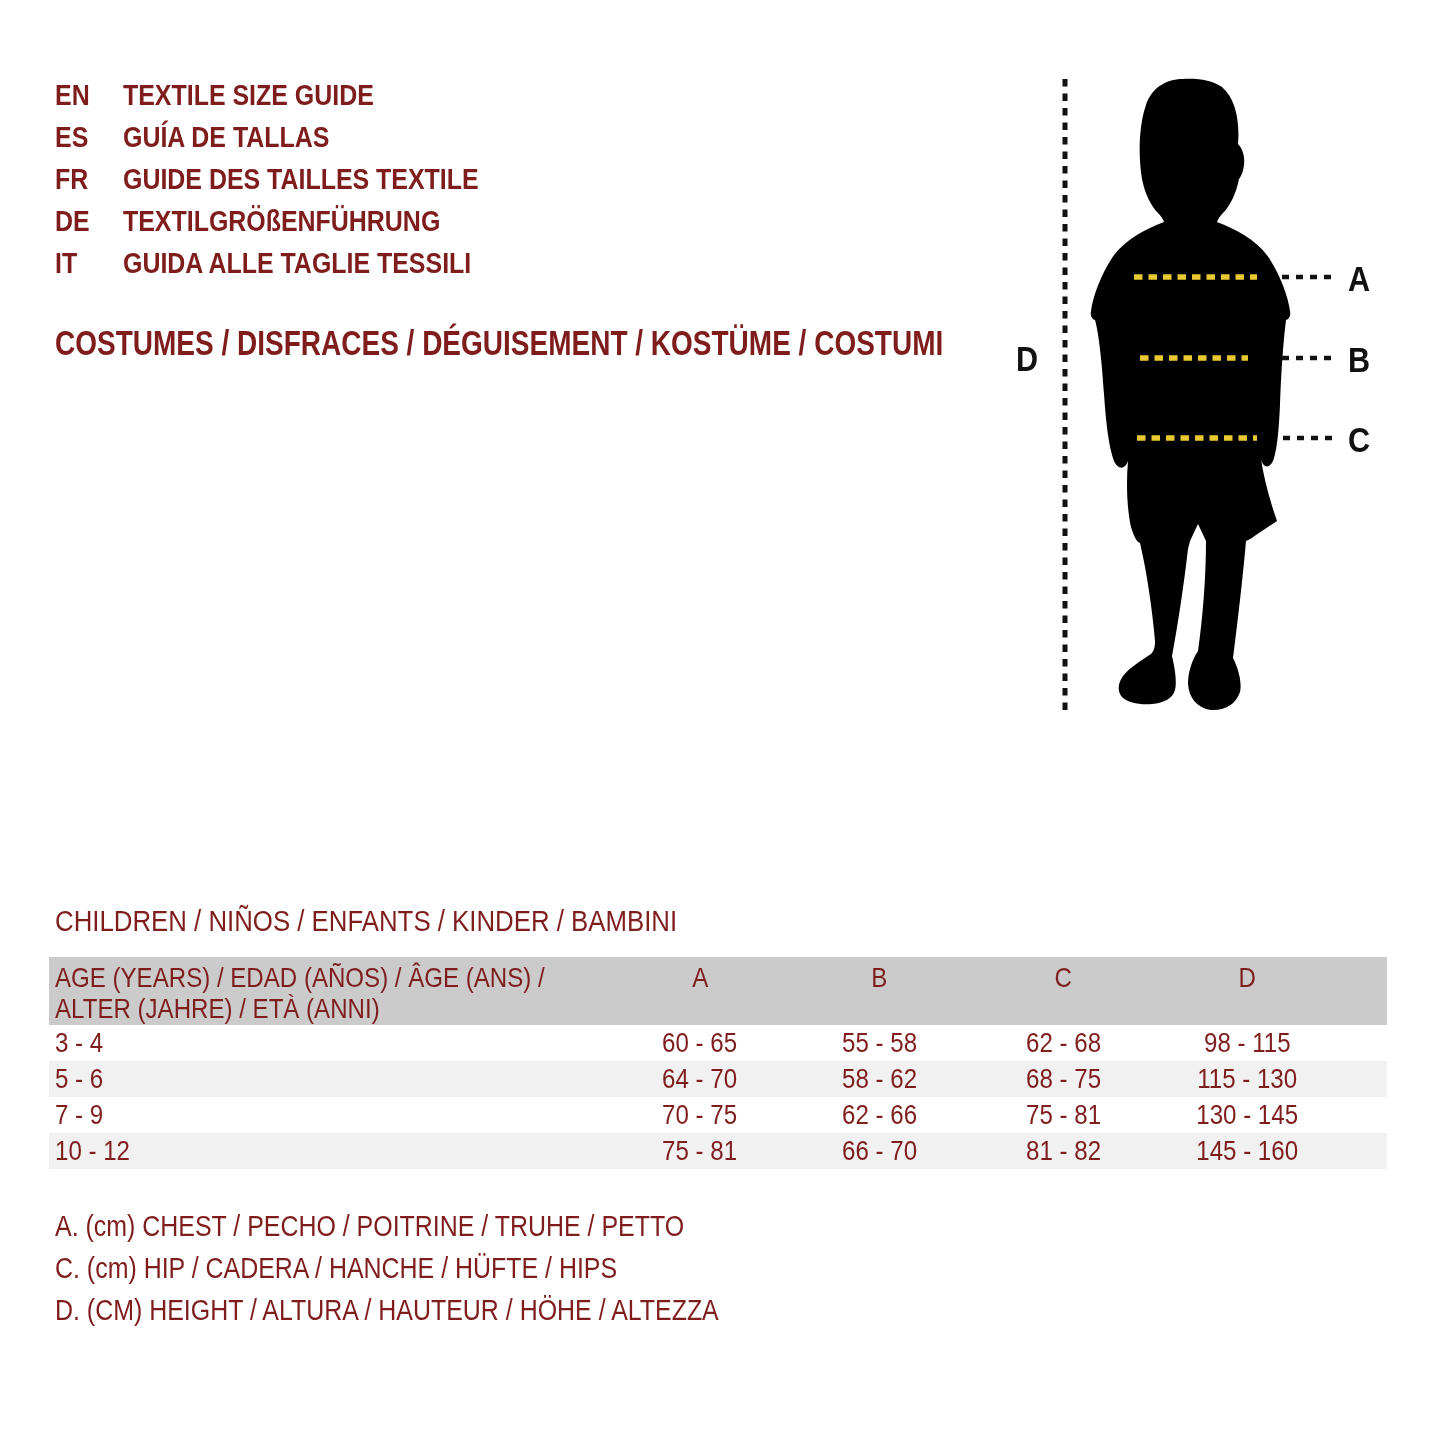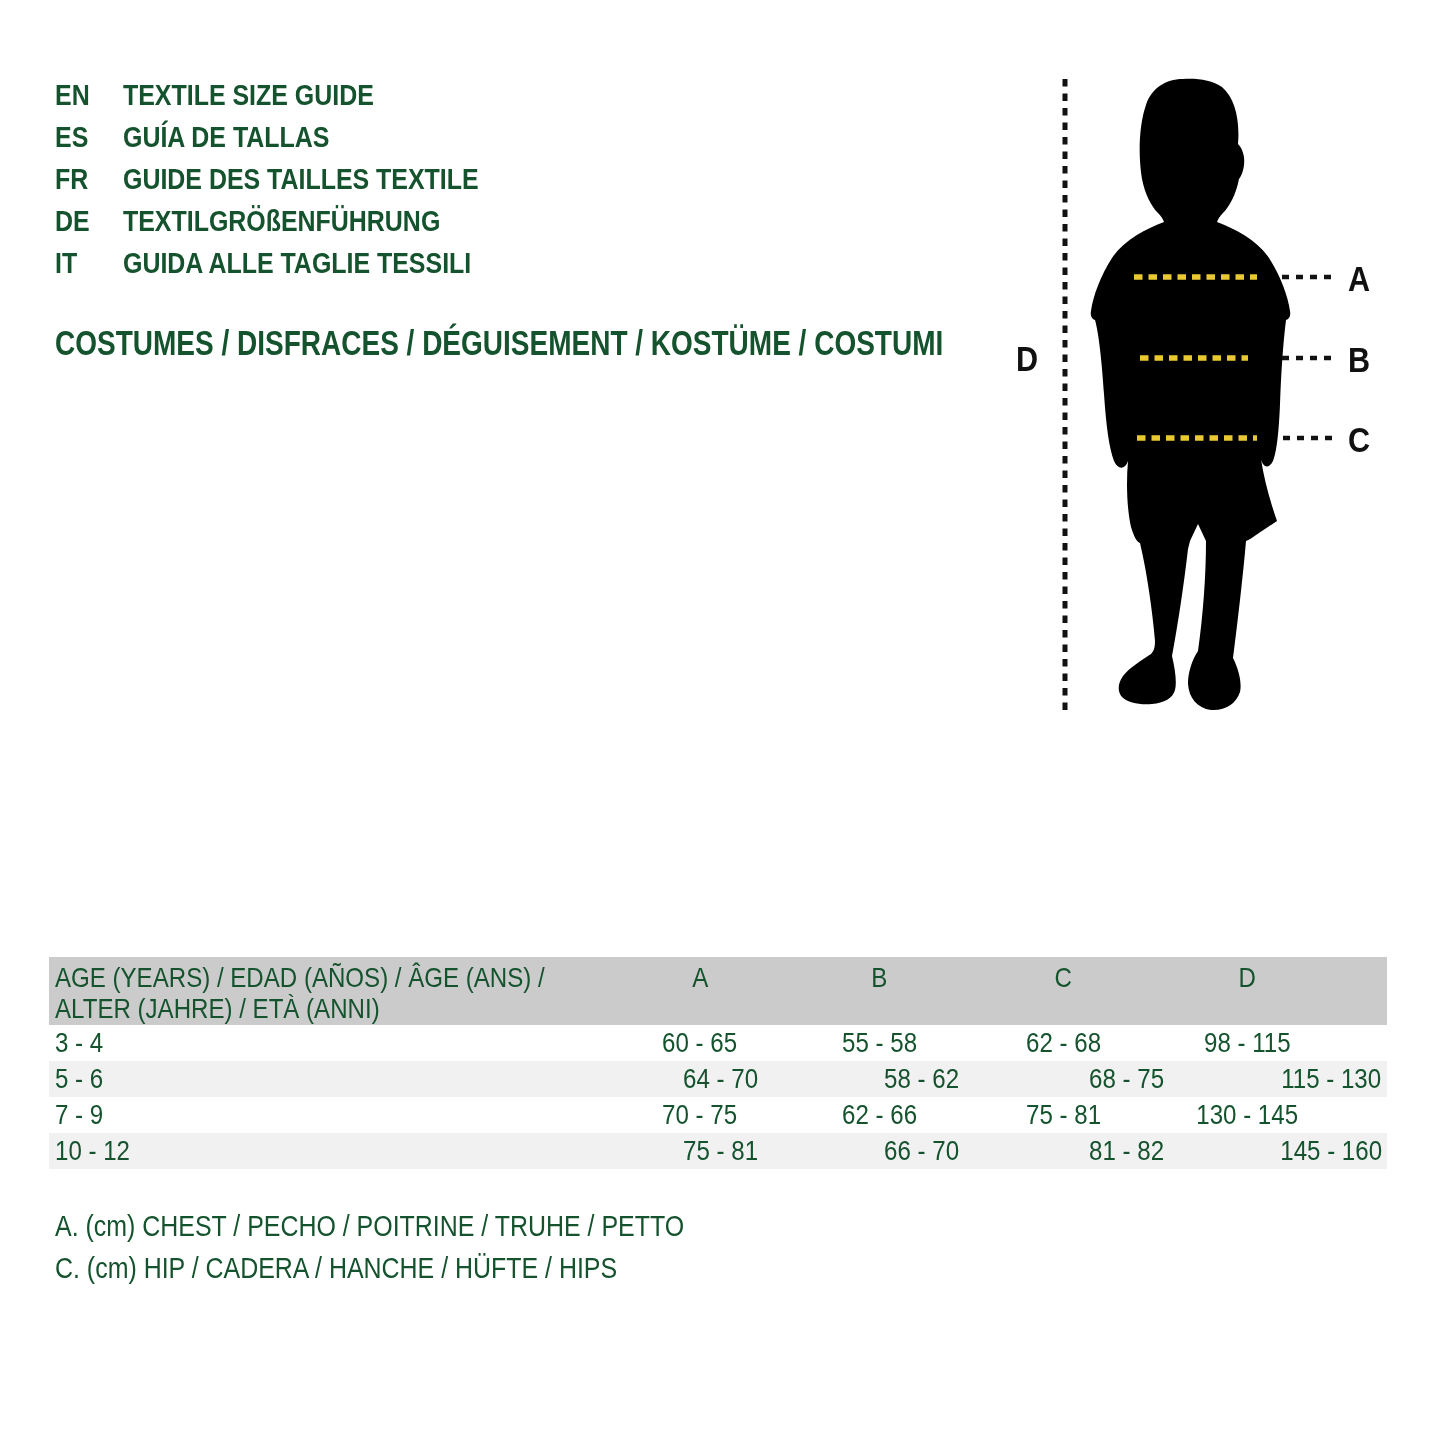"EN" .page { color: #14532d -> #7f1d1d }
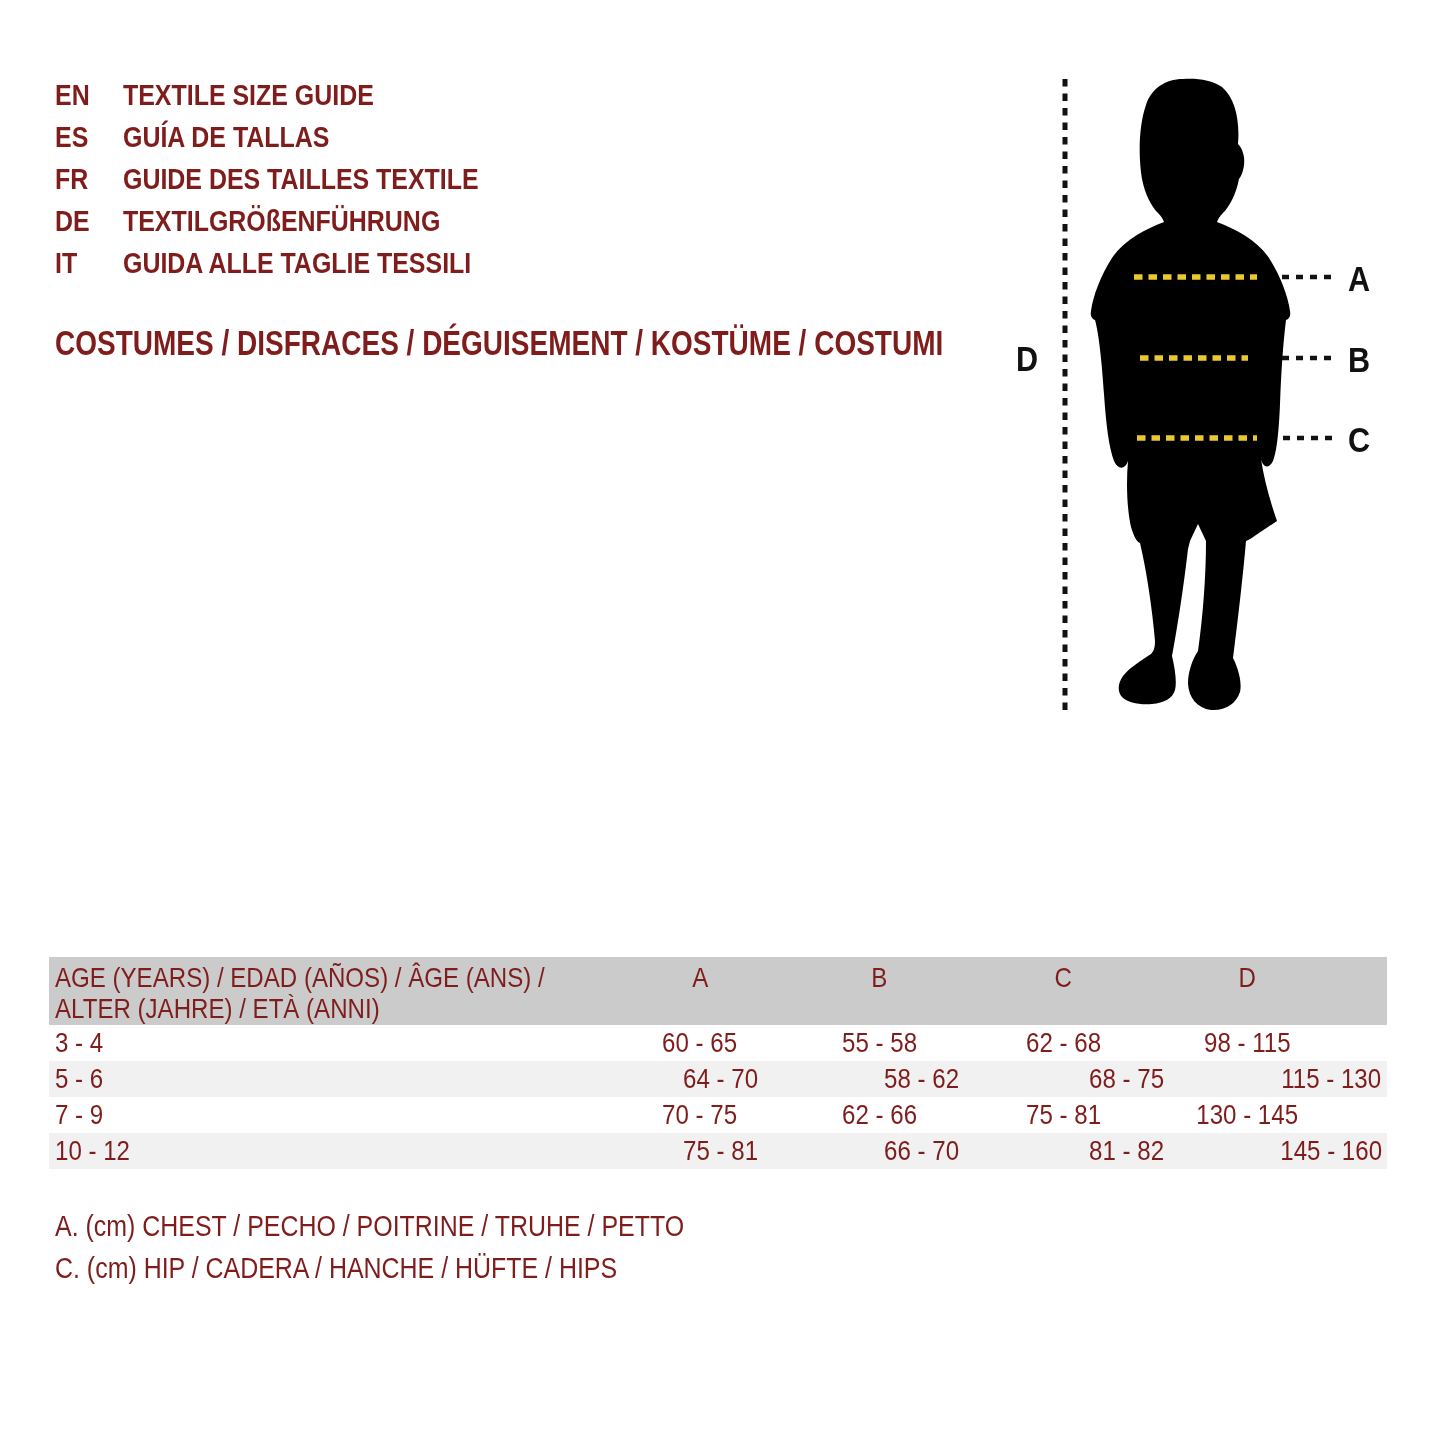"CHILDREN / NIÑOS / ENFANTS" div.children-heading { html: none -> <div> <span>CHILDREN / NIÑOS / ENFANTS / KINDER / BAMBINI</span> </div> }
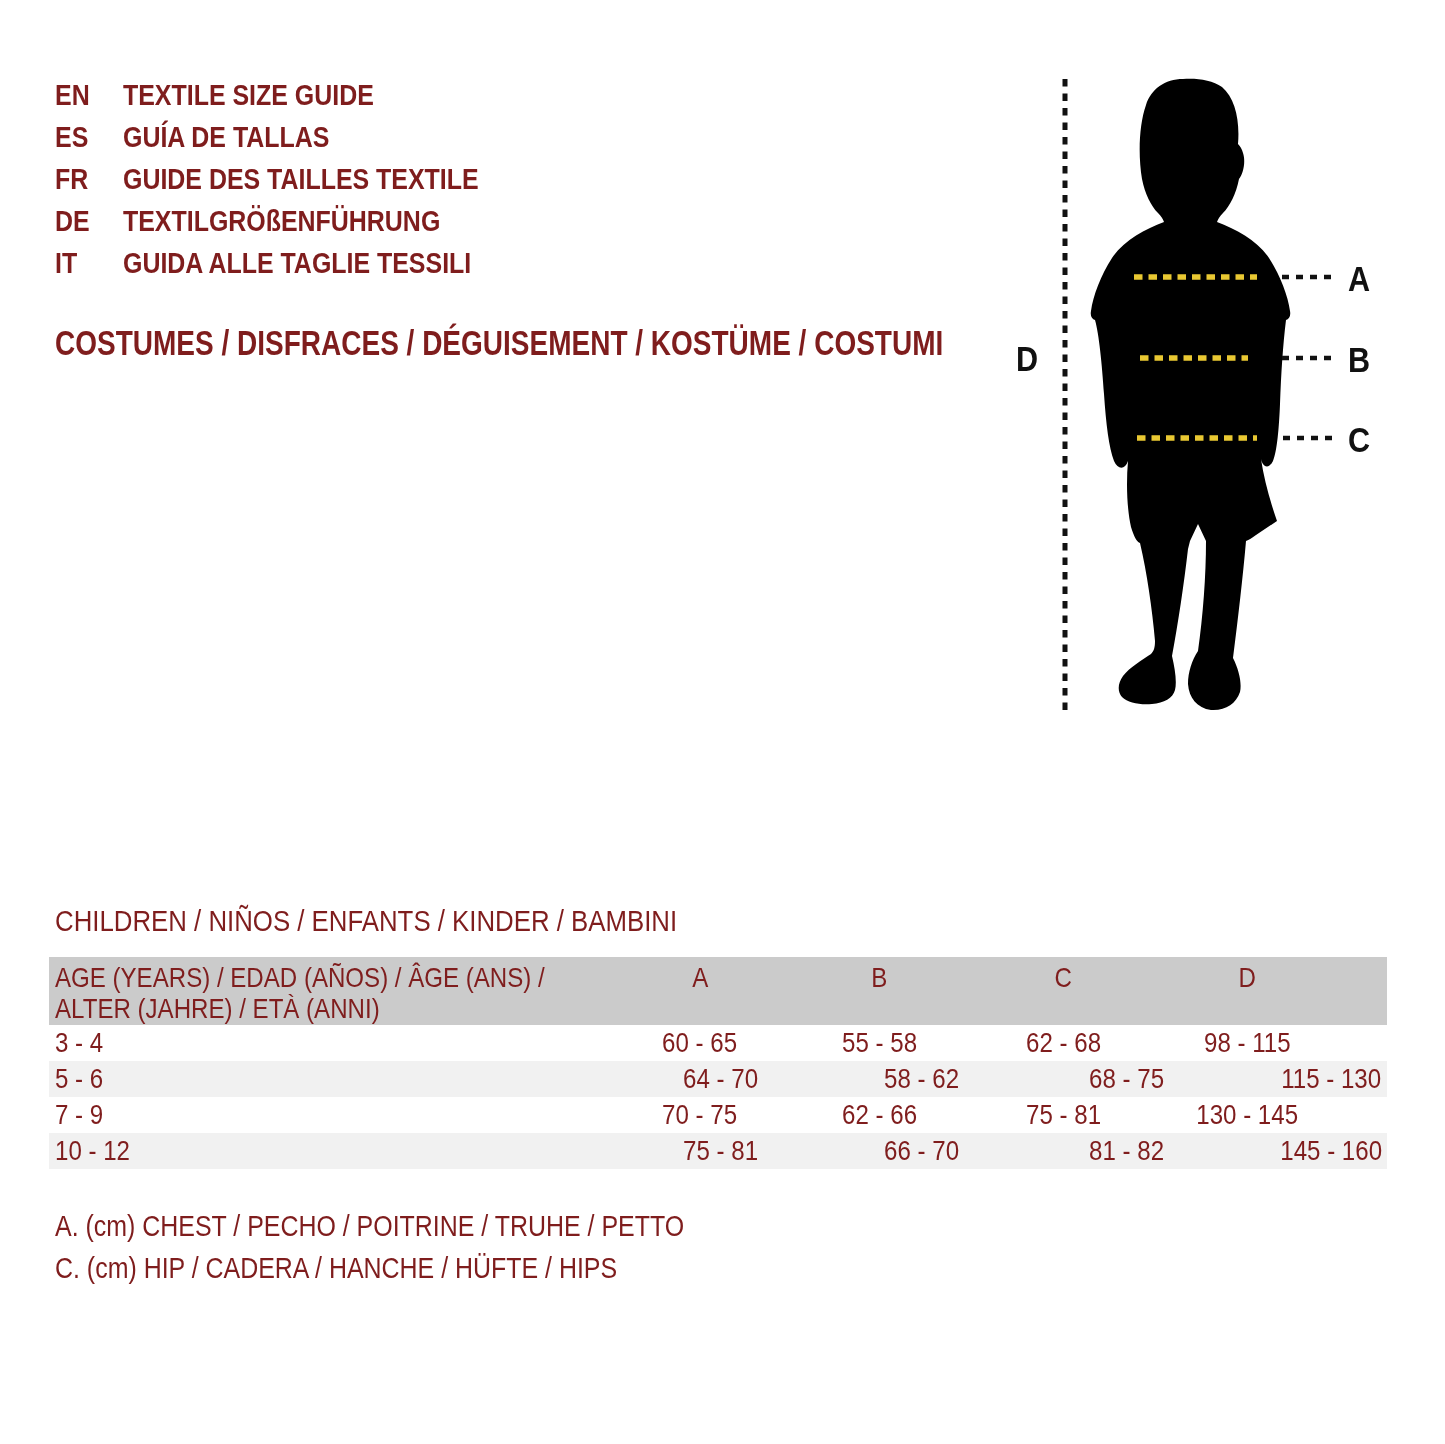"5 - 6" .row-alt { gap: 21px -> none }
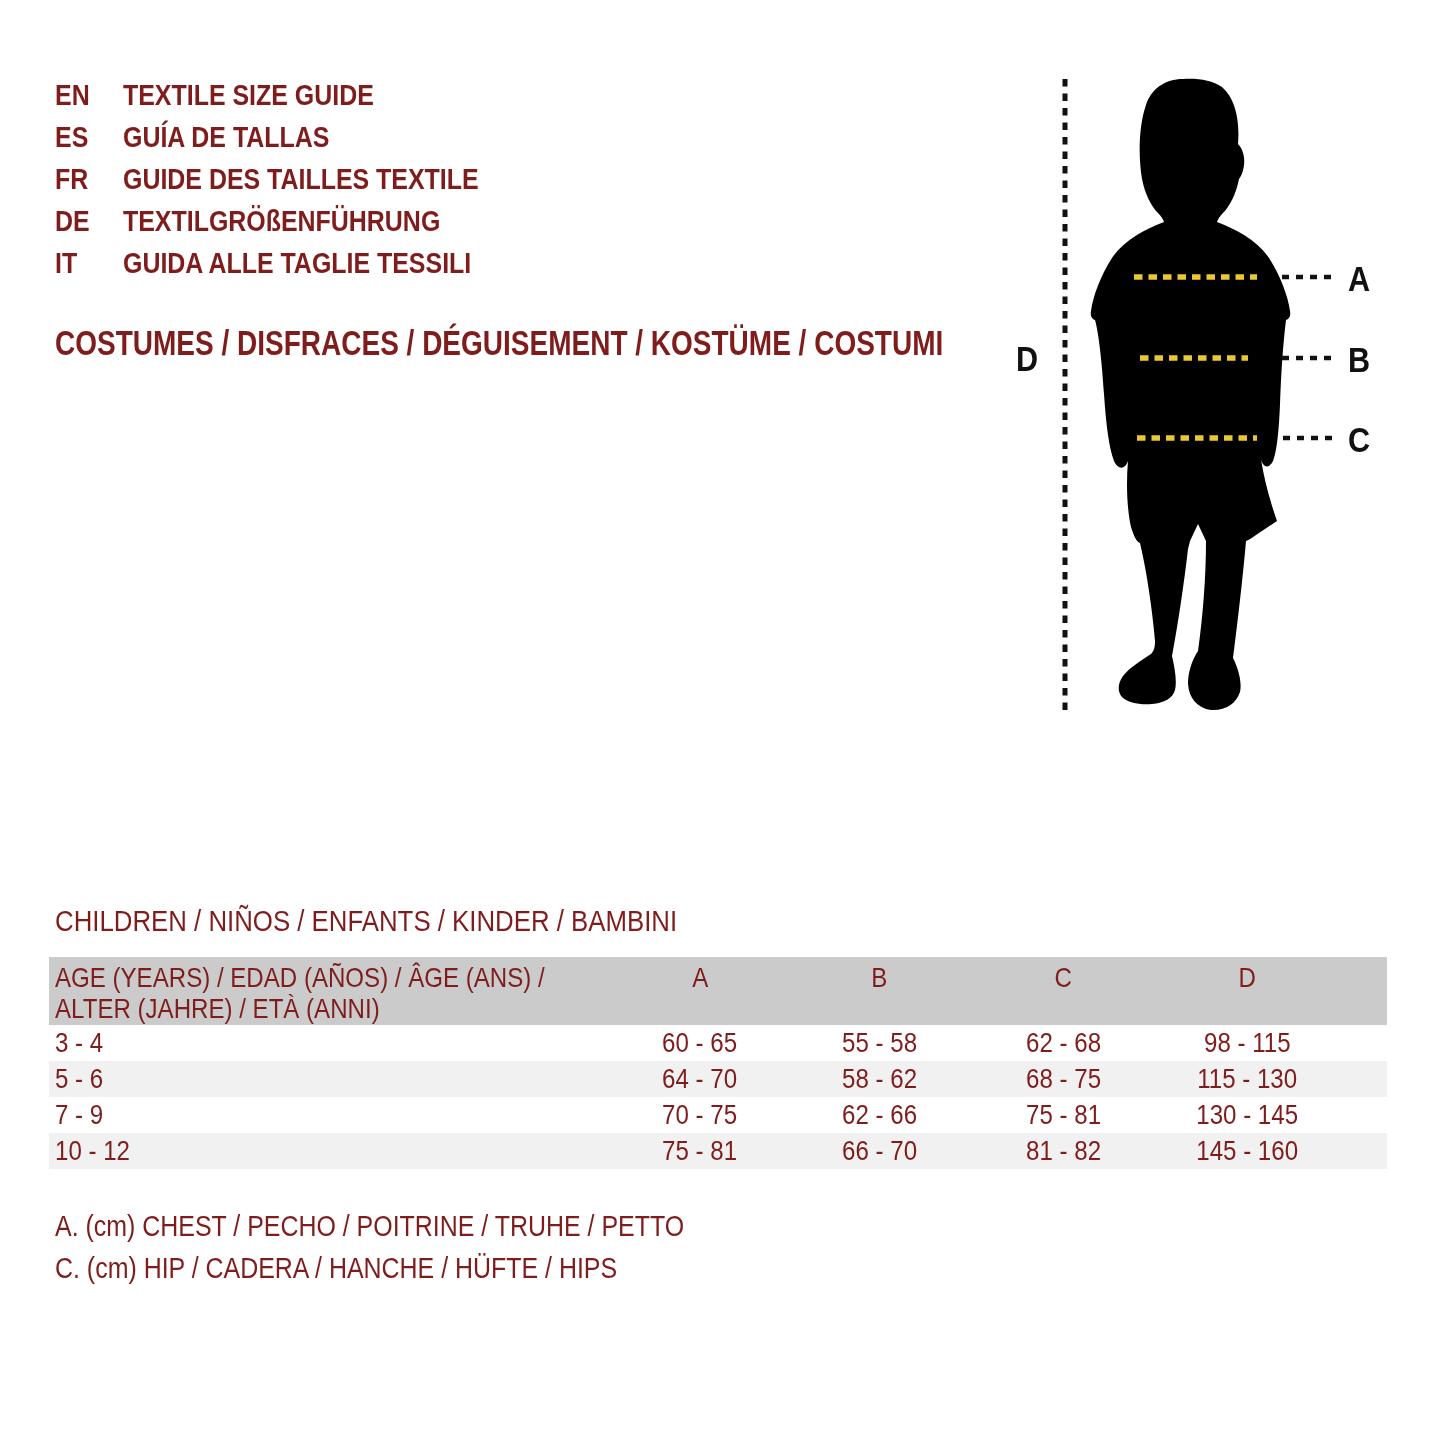"D. (CM) HEIGHT / ALTURA" div.legend-line { html: none -> <div> <span>D. (CM) HEIGHT / ALTURA / HAUTEUR / HÖHE / ALTEZZA</span> </div> }
